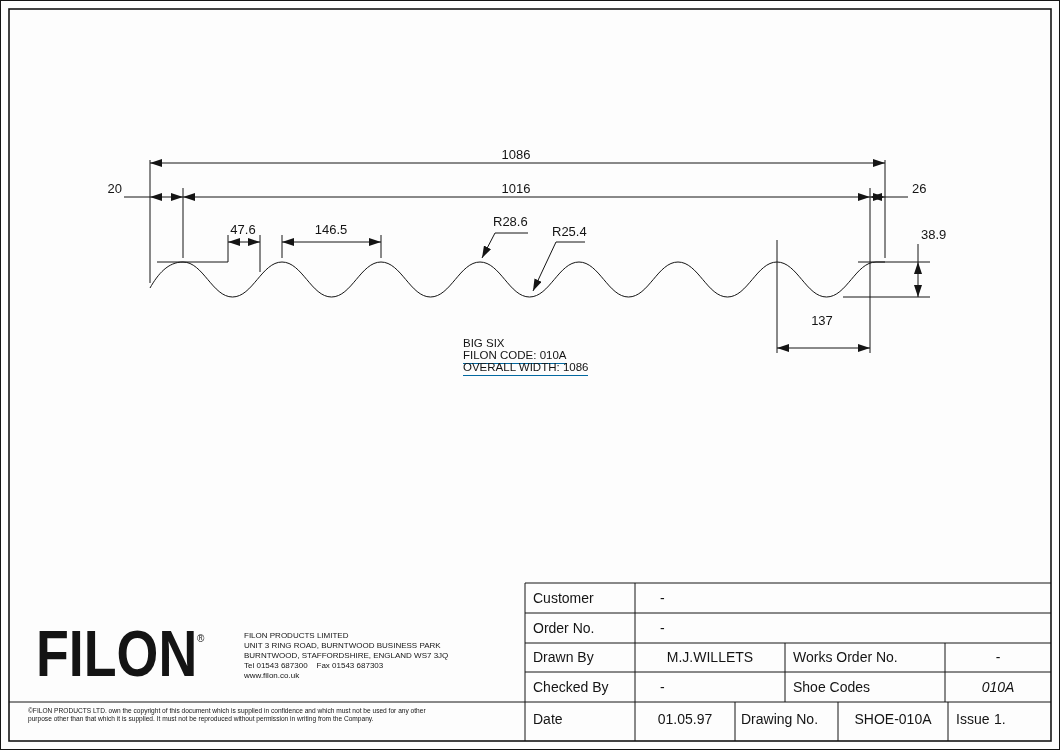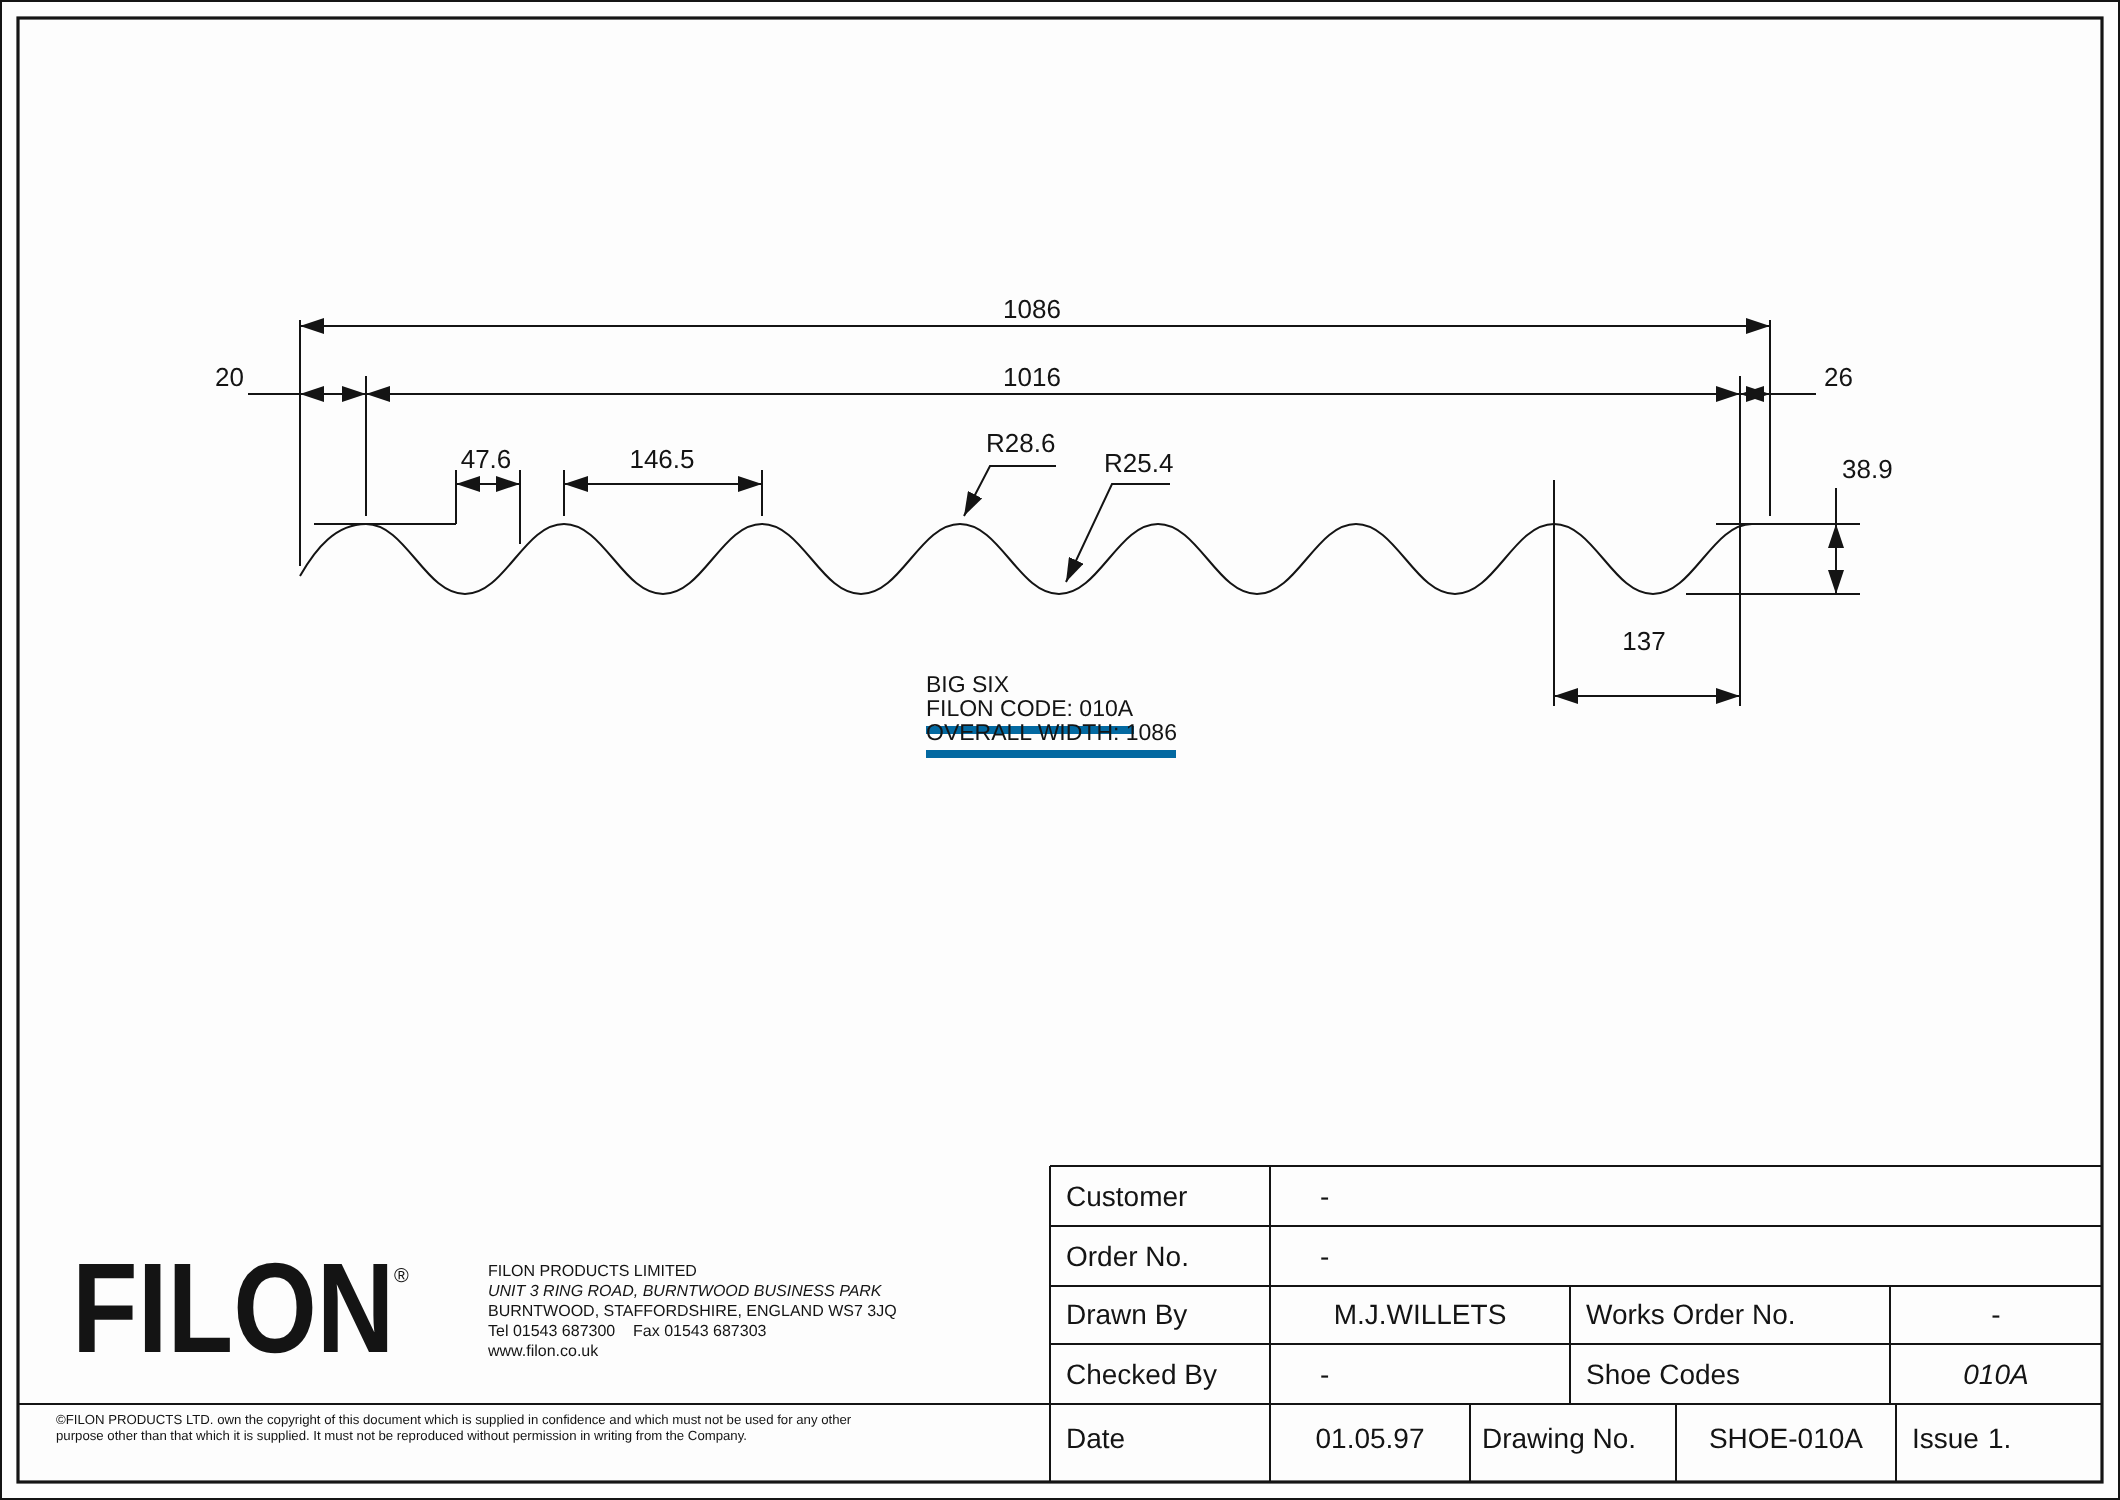"FILON CODE: 010A" .u { border-bottom: 4px solid #0369a1 -> 1px solid #0369a1 }
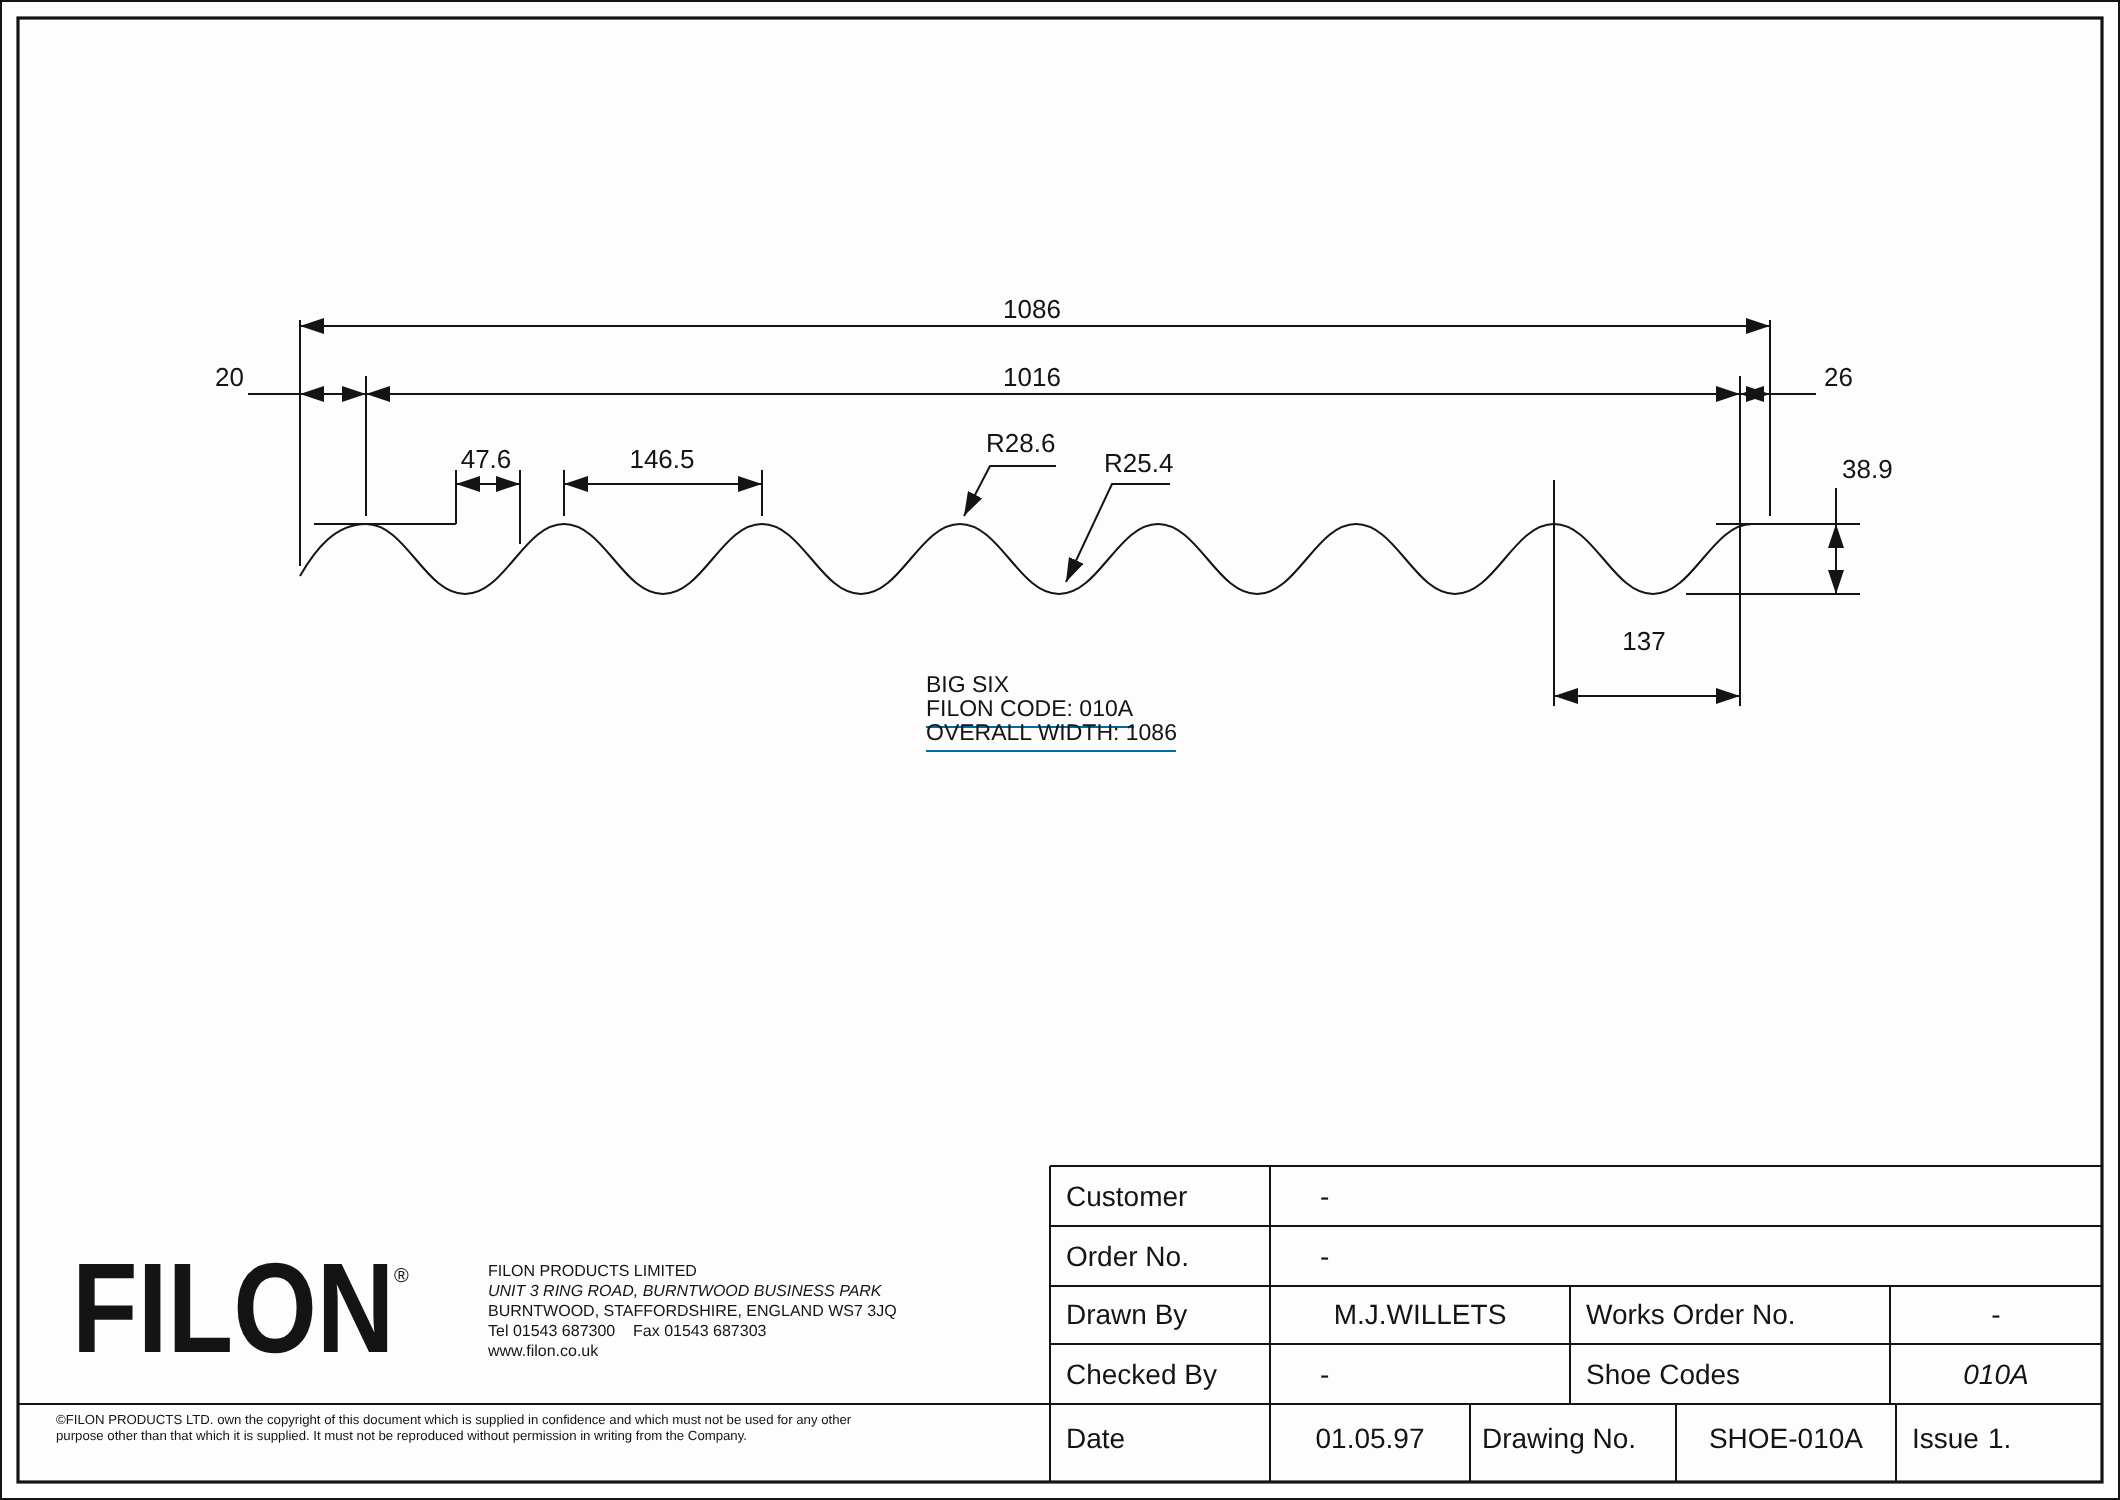"UNIT 3 RING ROAD, BURNTWOOD" div.t { font-style: italic -> none }
